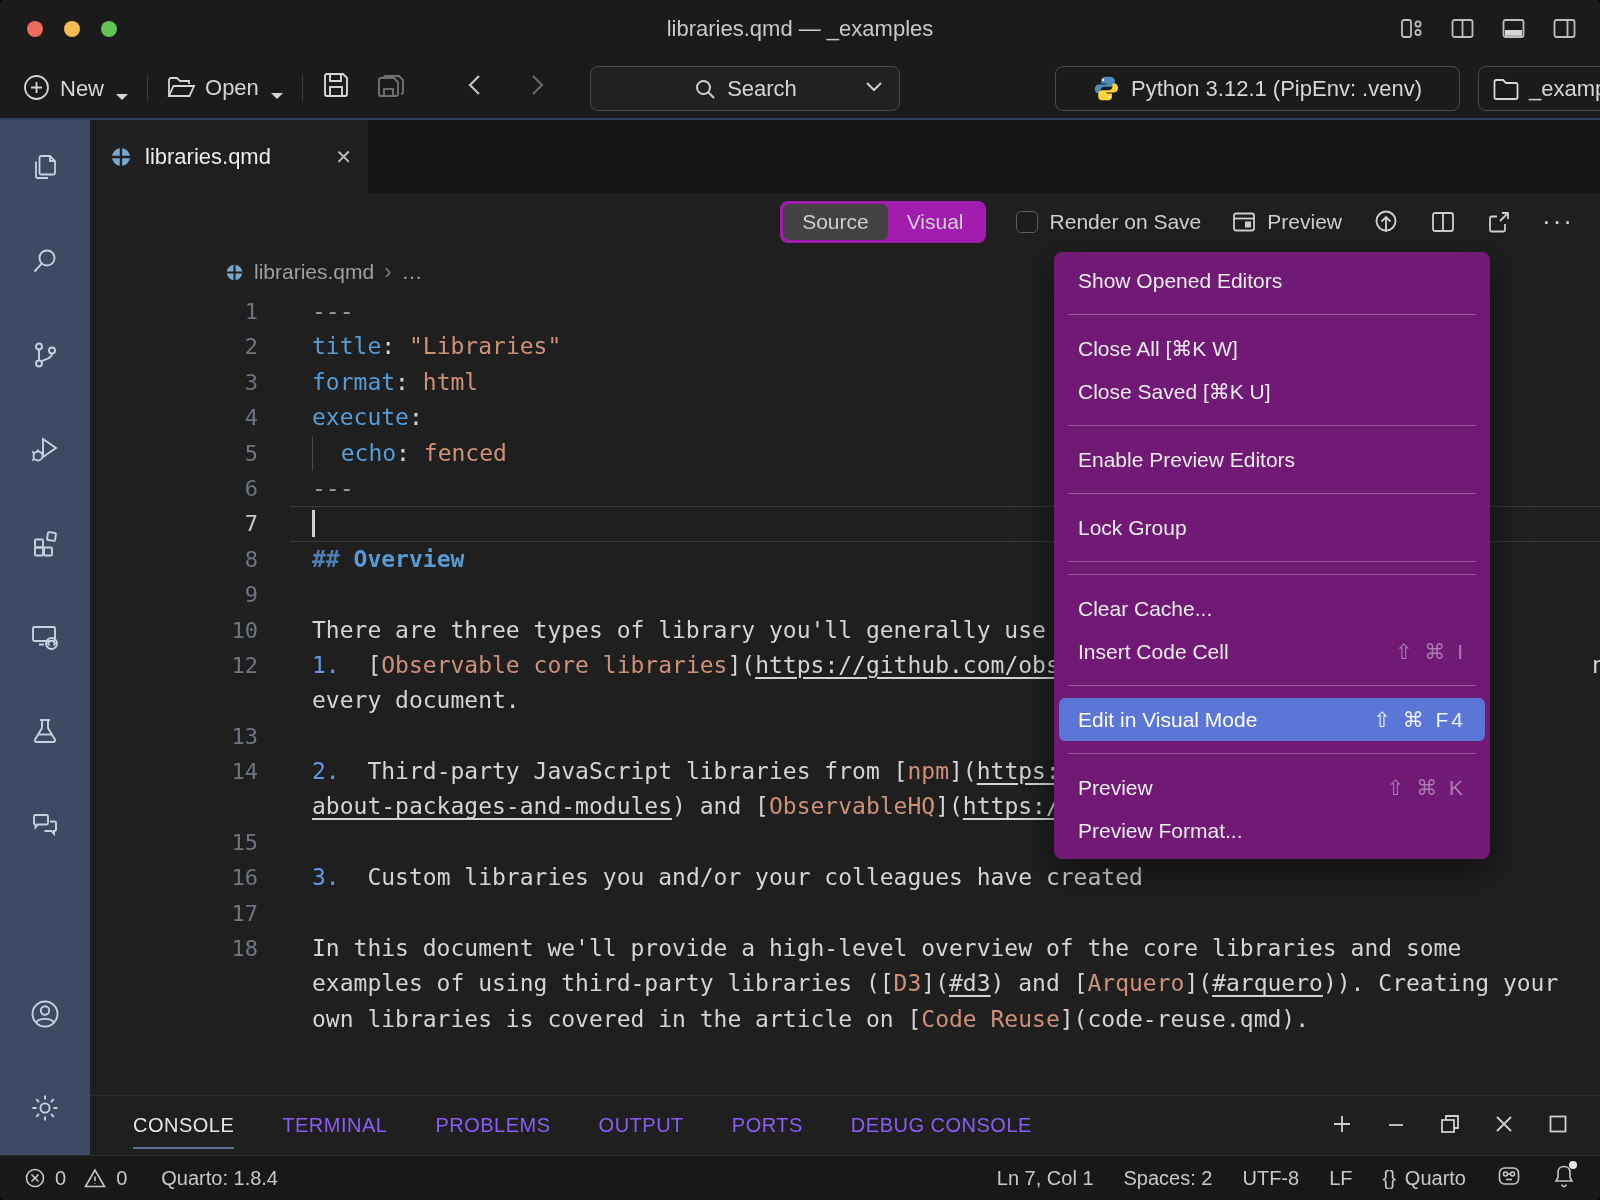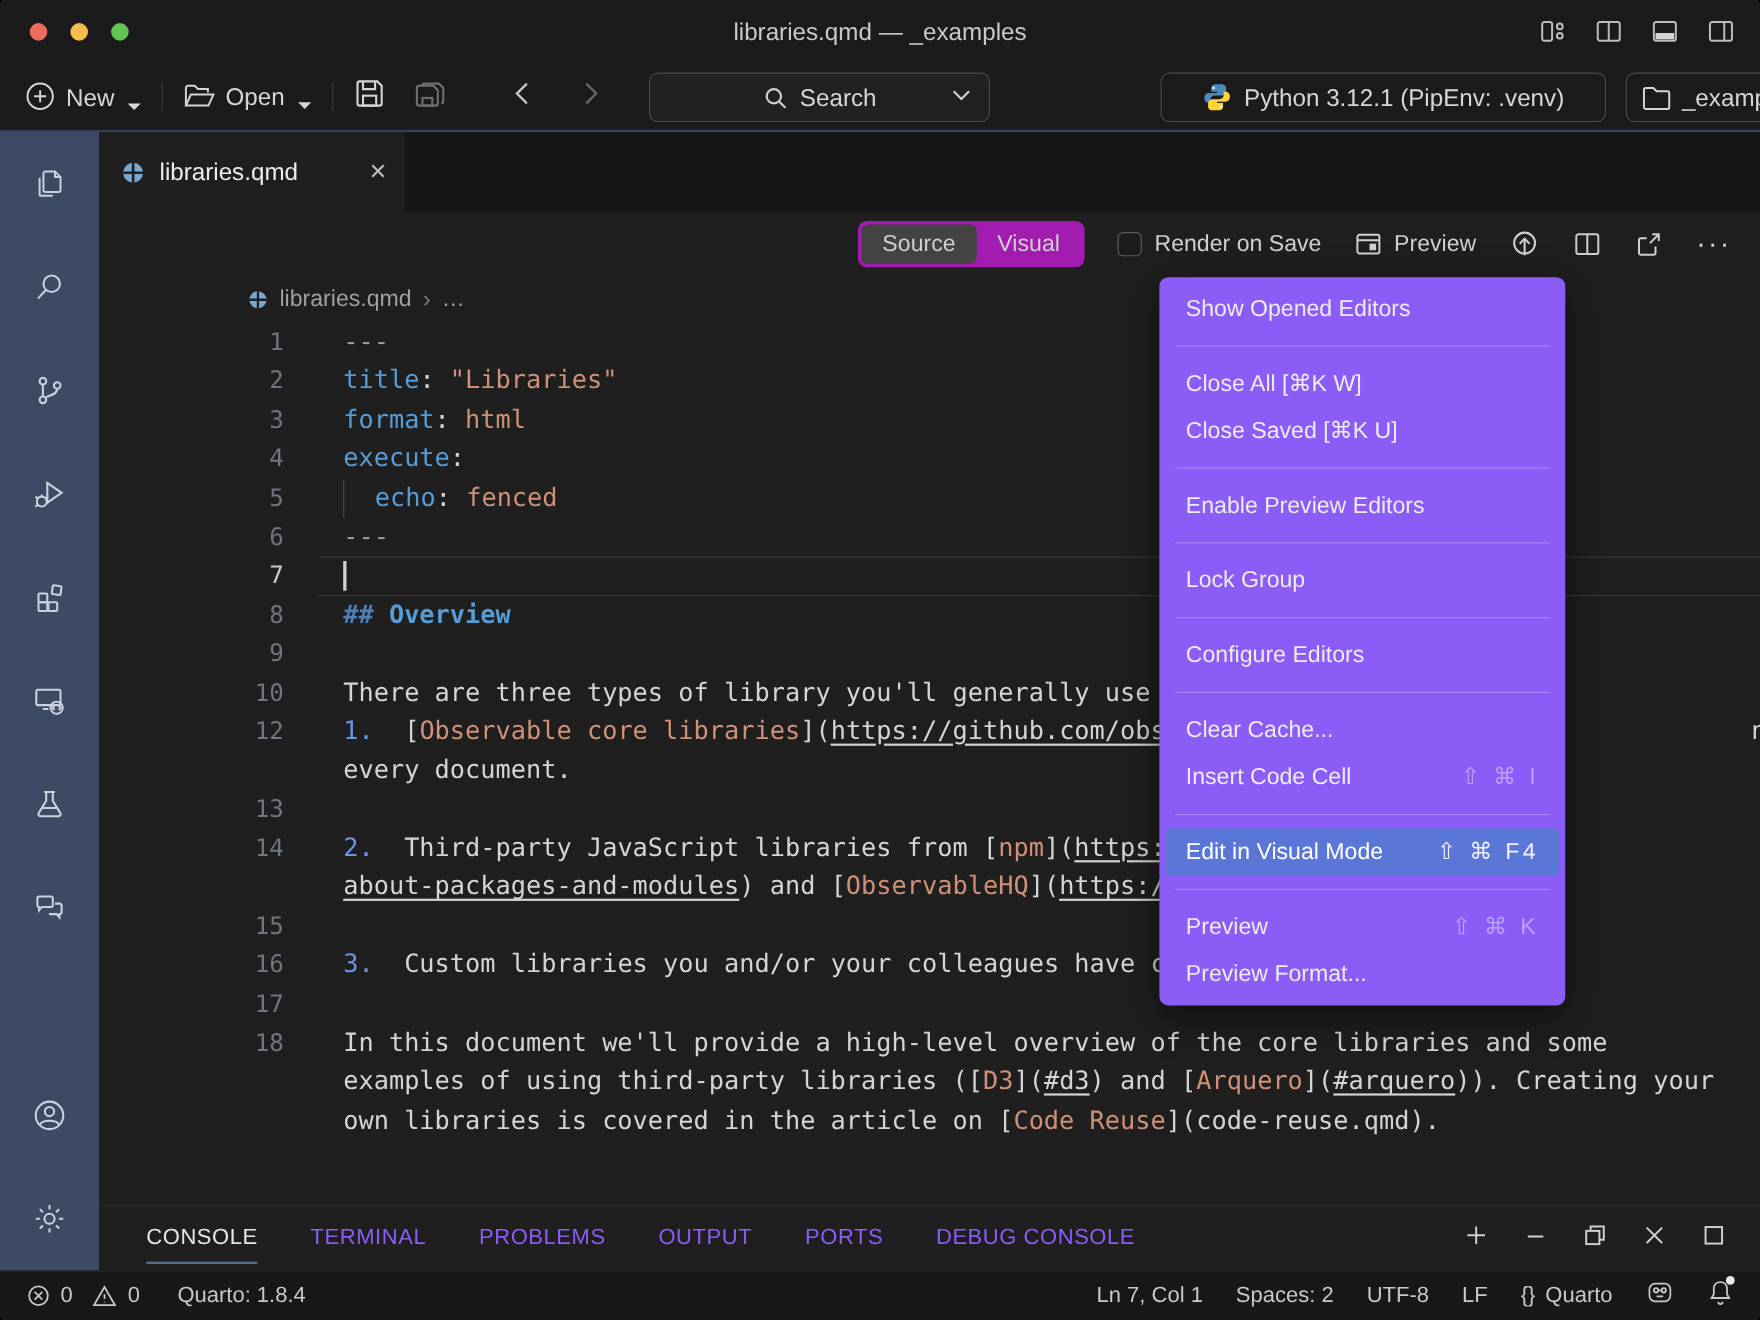"Show Opened Editors" .menu { background: #8b5cf6 -> #701a75; width: 369px -> 436px }
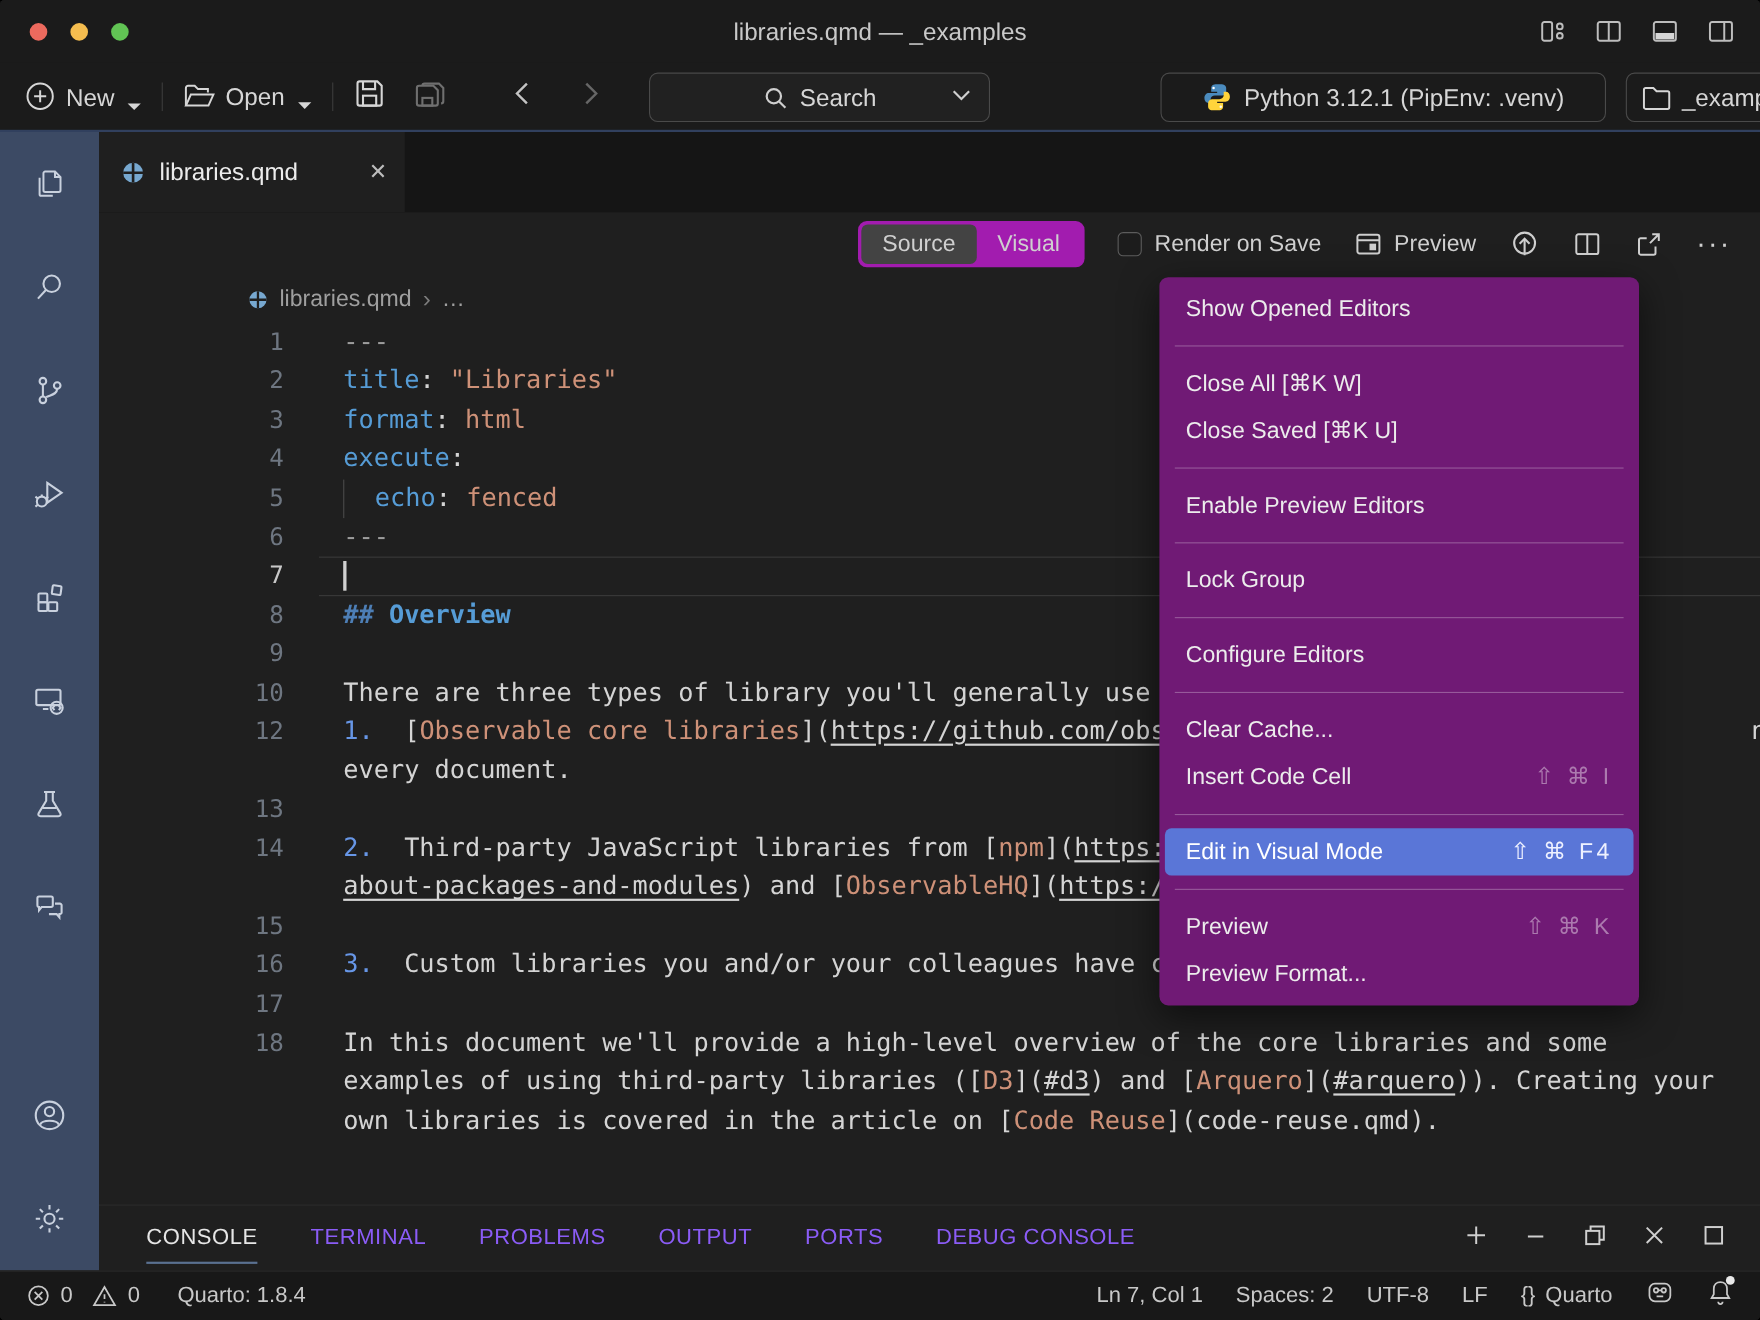"Configure Editors" div.menu-item { html: <div> <span>Configure Editors</span> </div> -> none }
